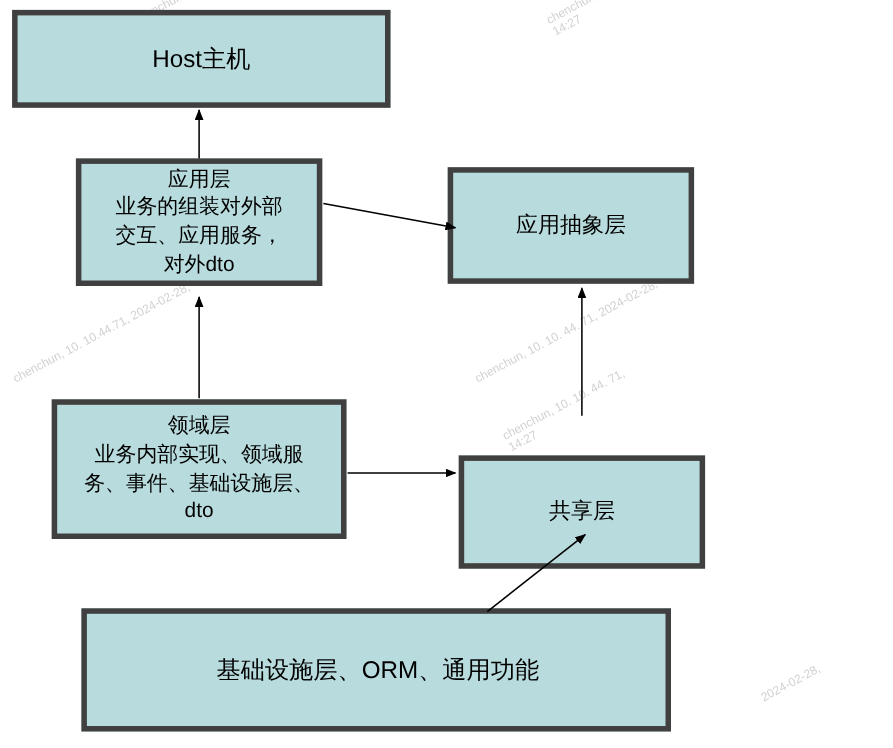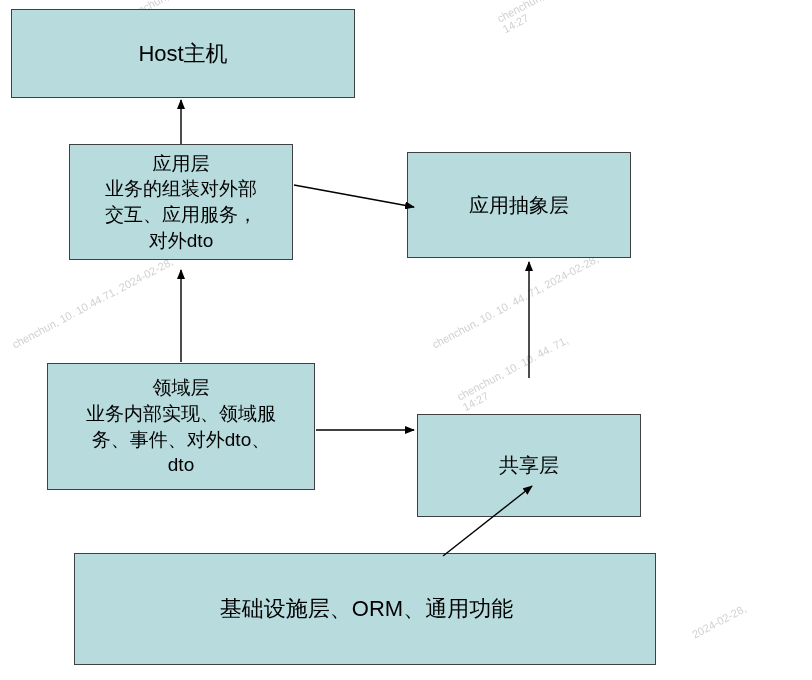"Host主机" .node { border: 1px solid #404040 -> 5px solid #404040 }
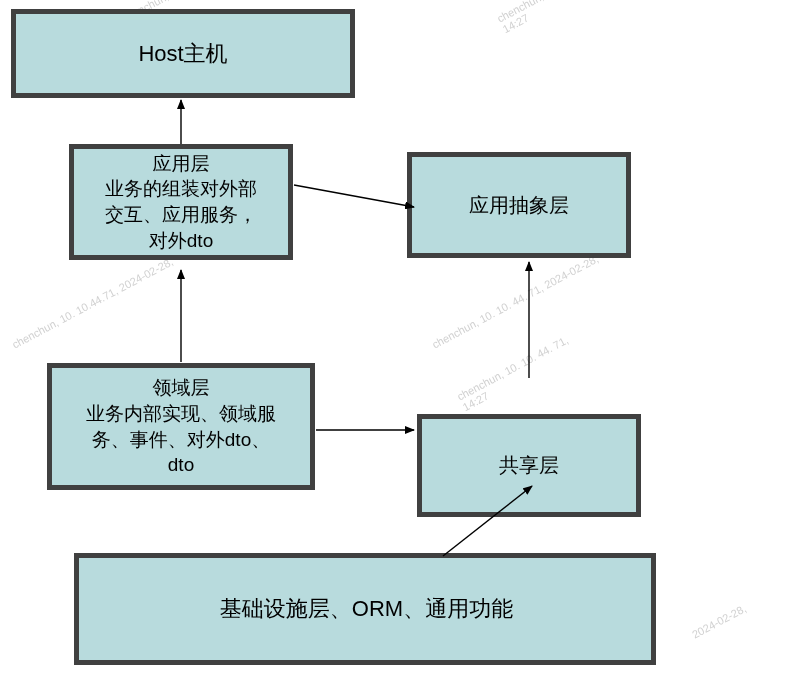"领域层" div.node { text: 对外dto -> 基础设施层 }
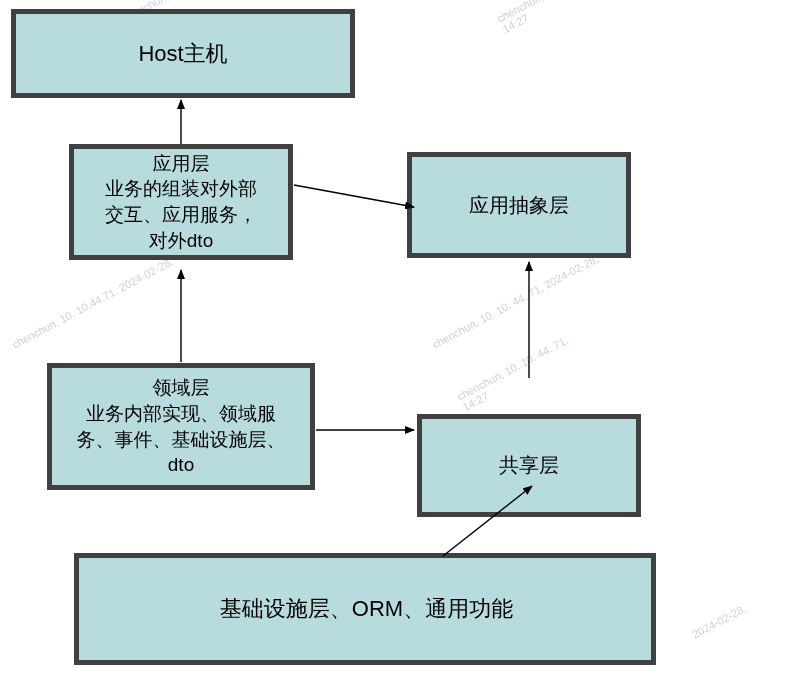"基础设施层、ORM、通用功能" #node-infra { width: 582px -> 536px }
